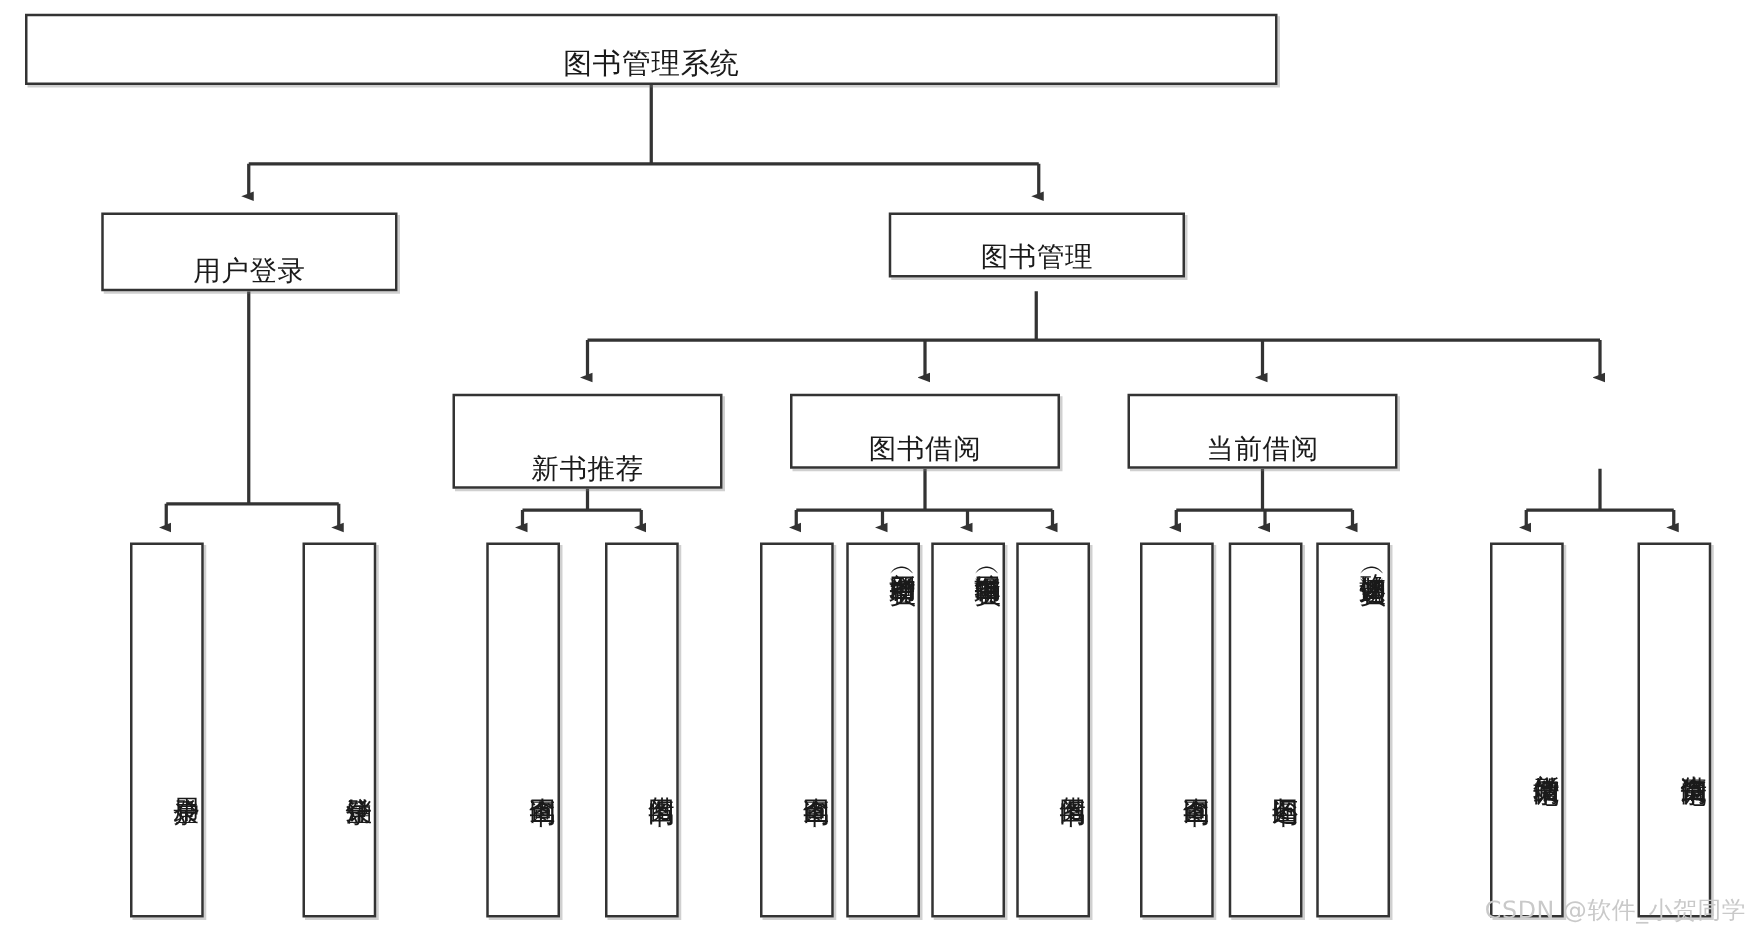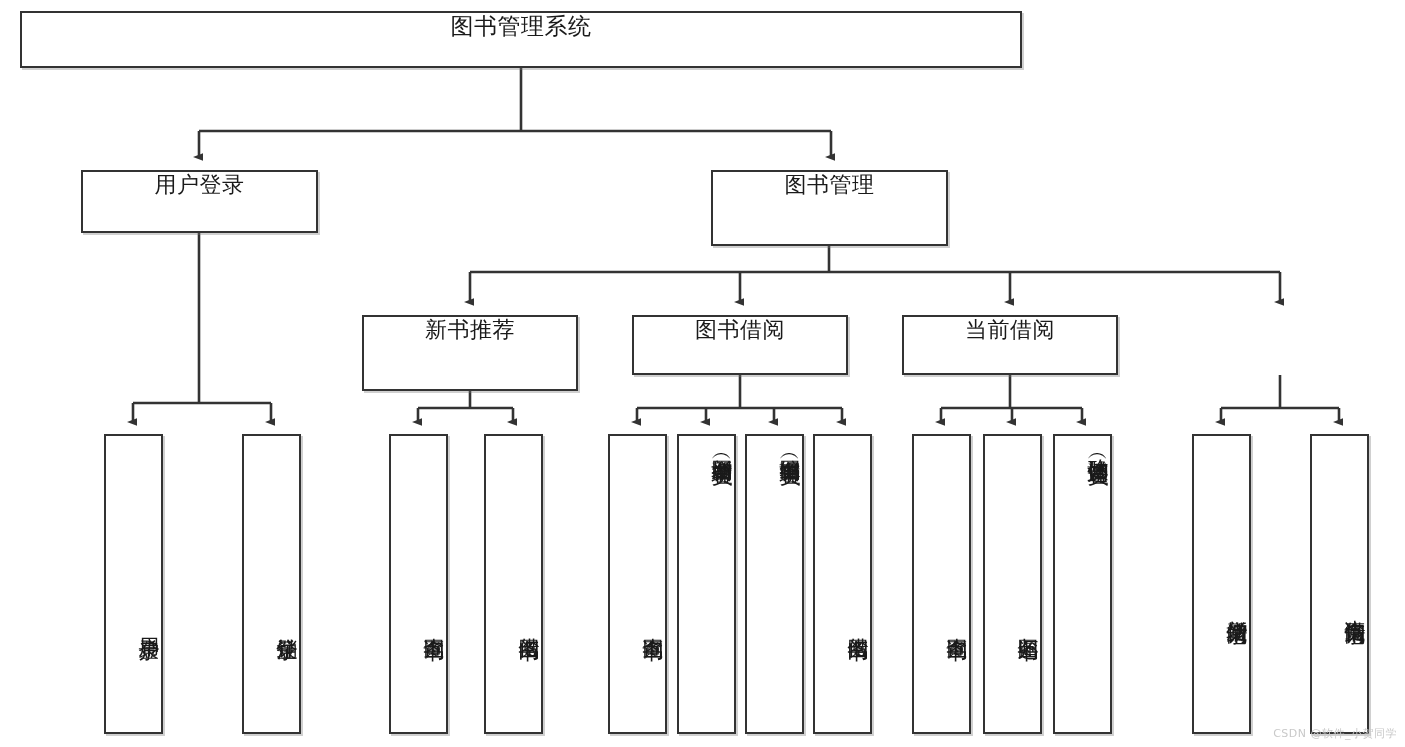"图书管理系统" .node { align-items: flex-start -> flex-end }
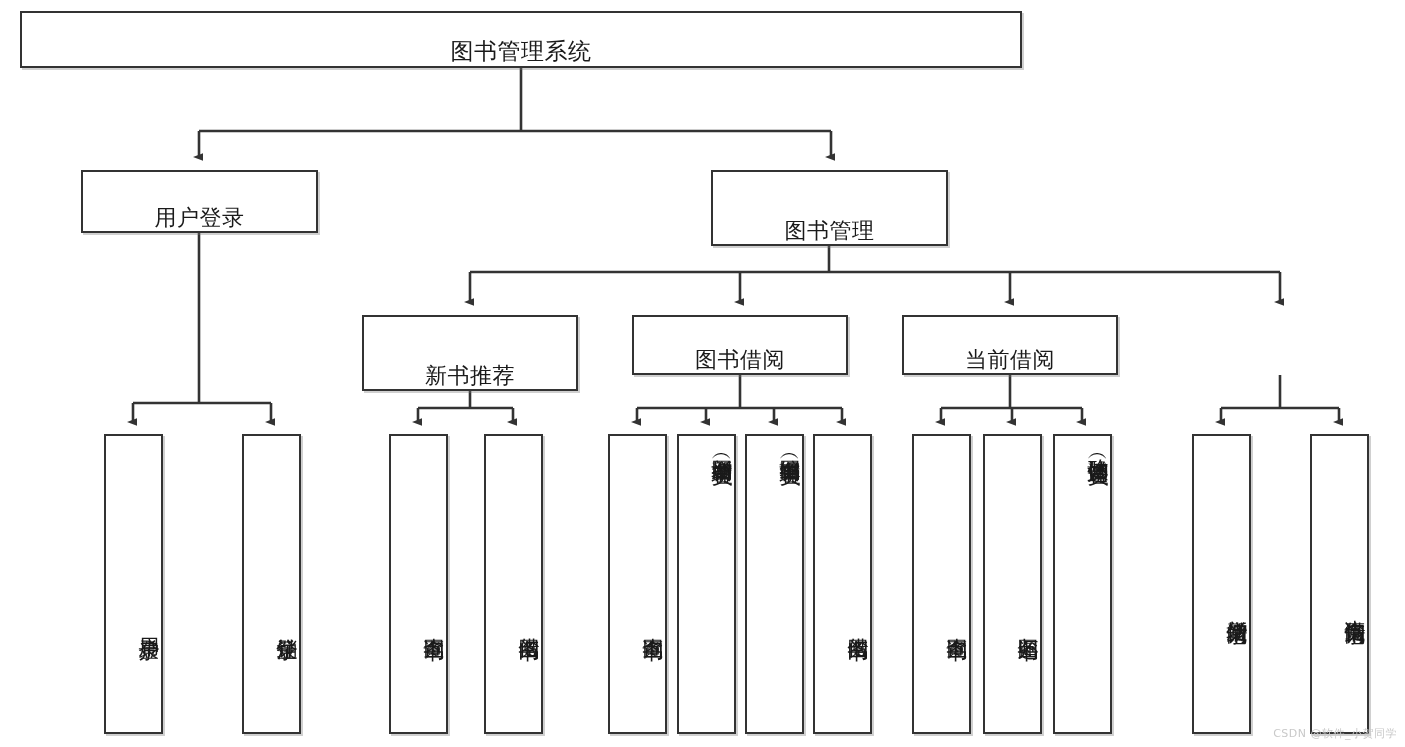"图书管理" div.node { height: 76px -> 52px }
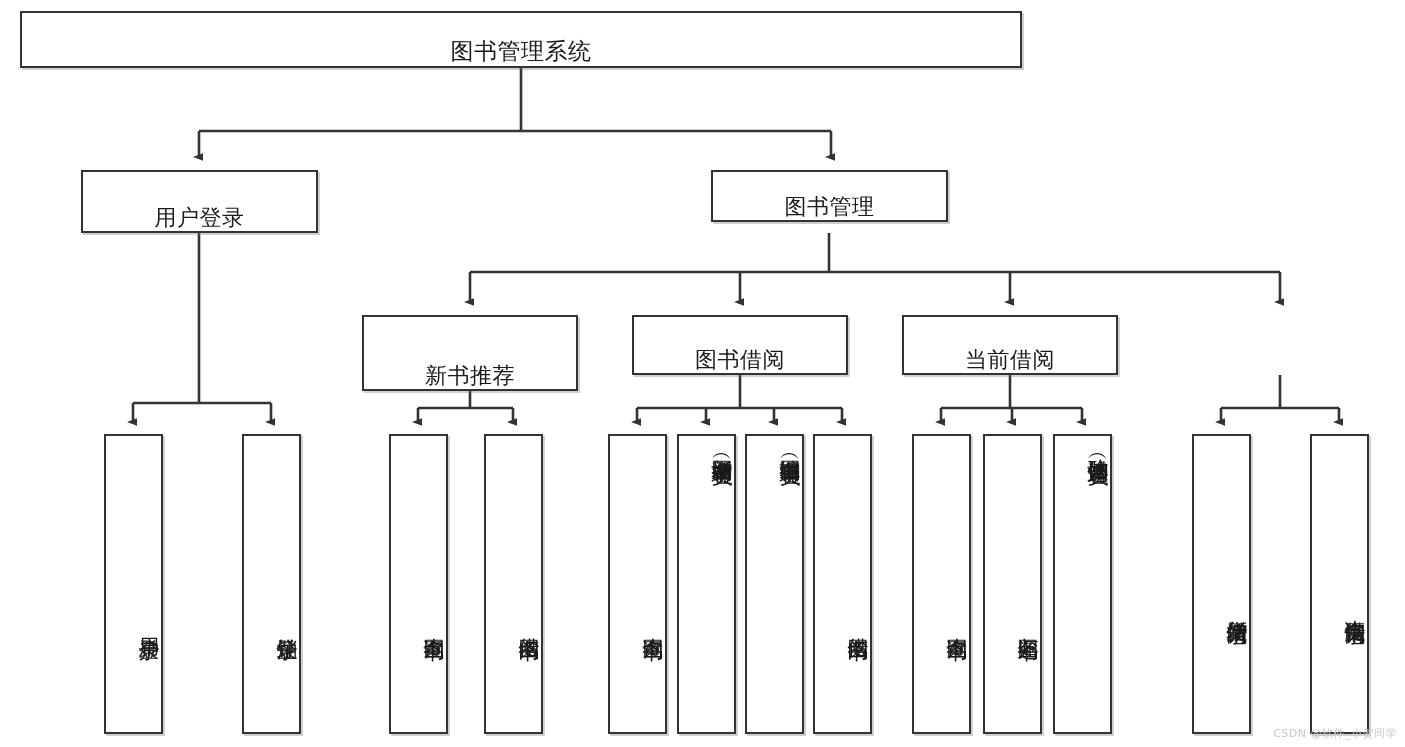"CSDN @软件_小贺同学" .watermark { font-size: 11px -> 19px }
